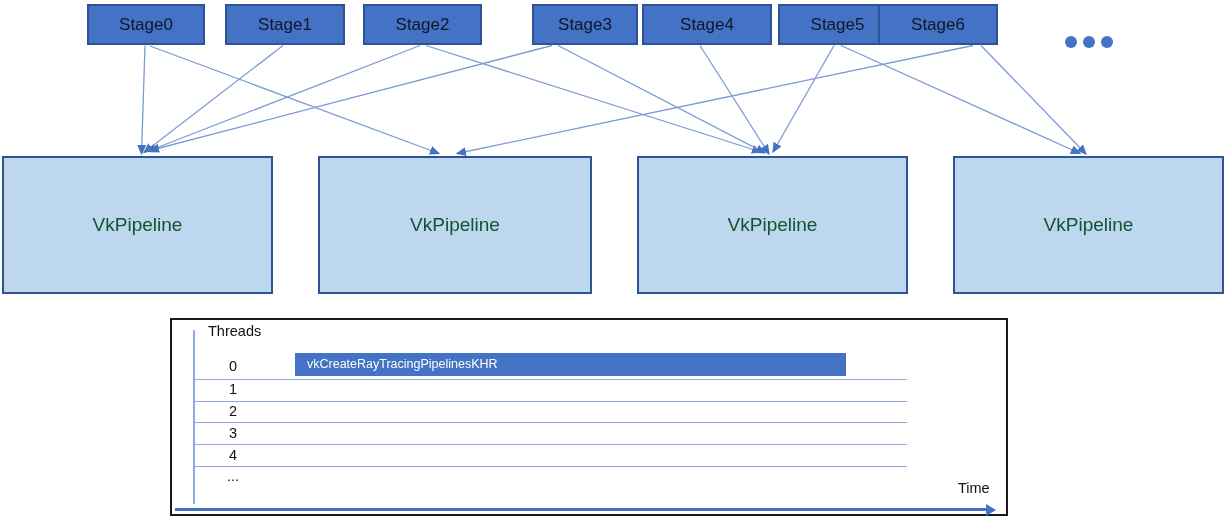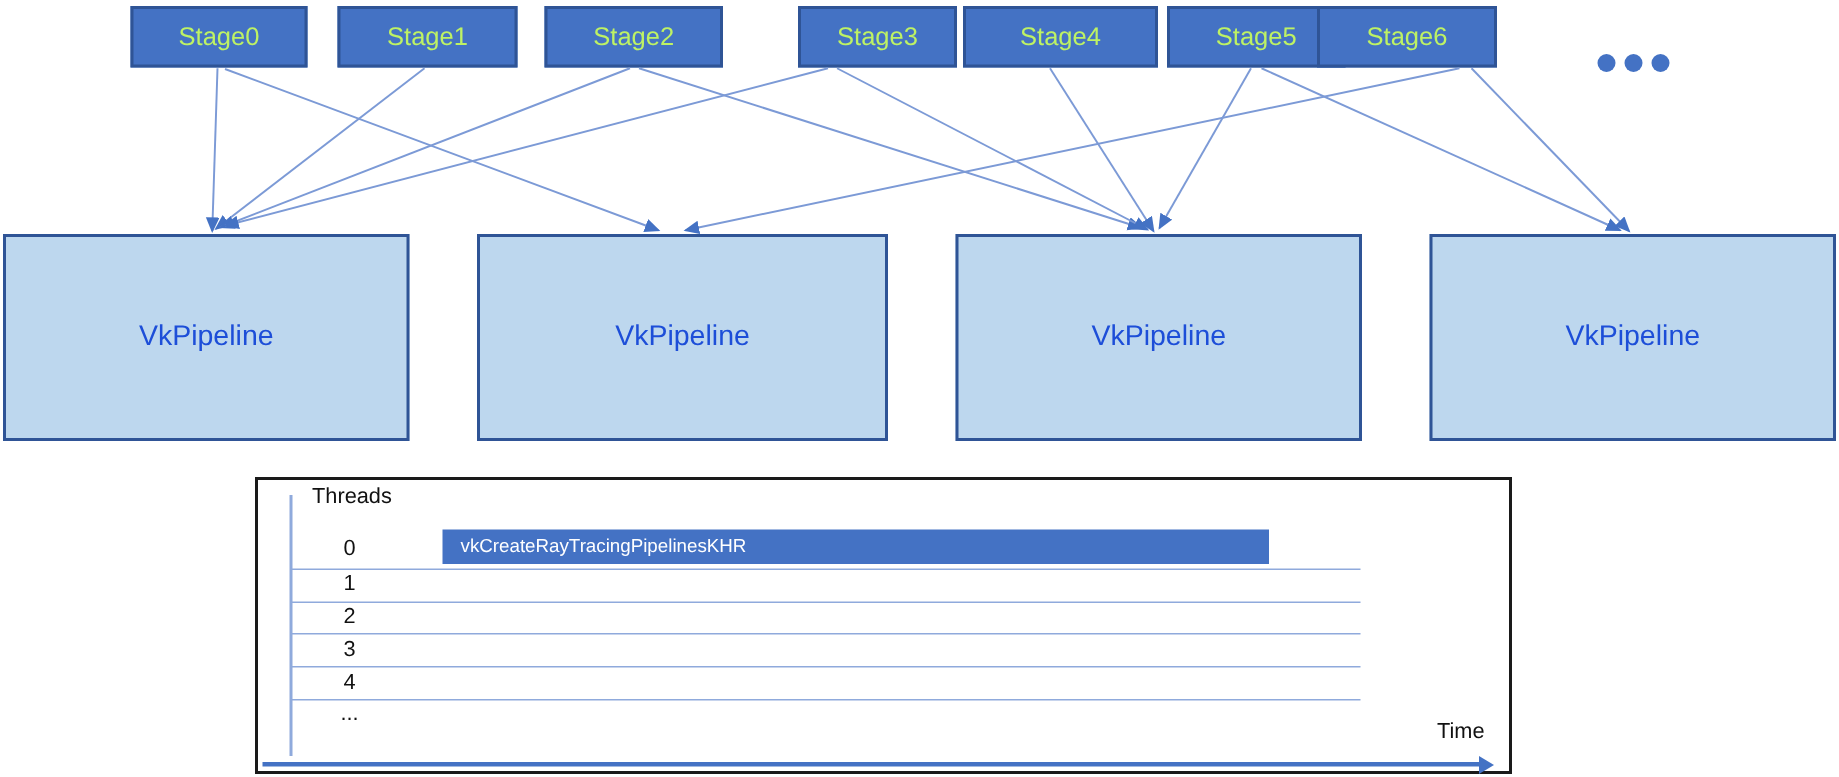"Stage0" .stage { color: #bef264 -> #0f172a }
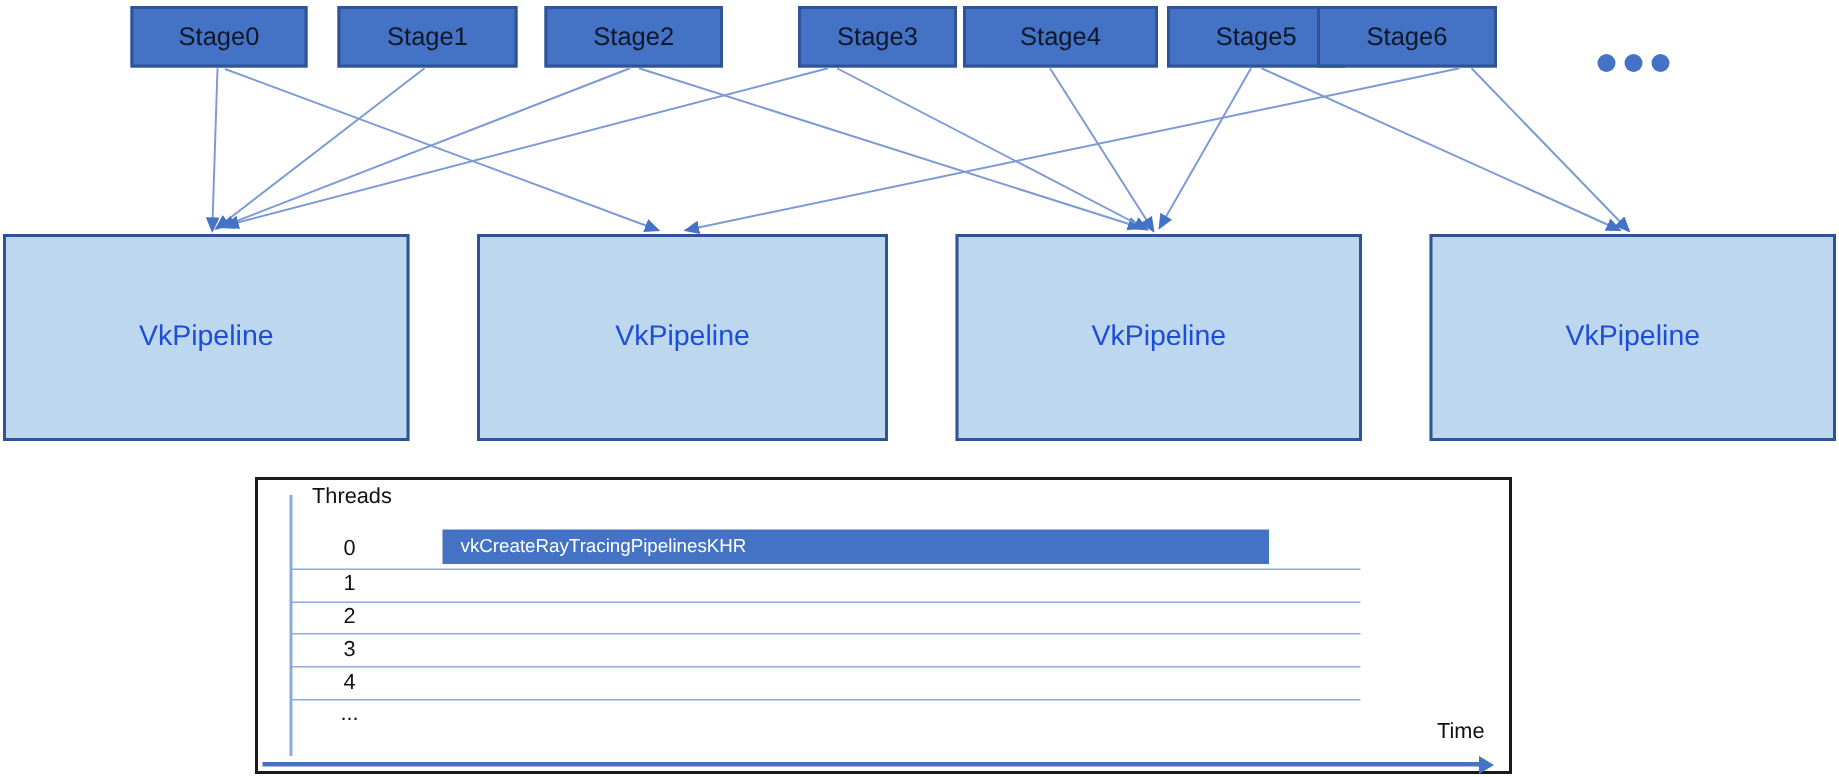"VkPipeline" .pipeline { color: #1d4ed8 -> #14532d }
